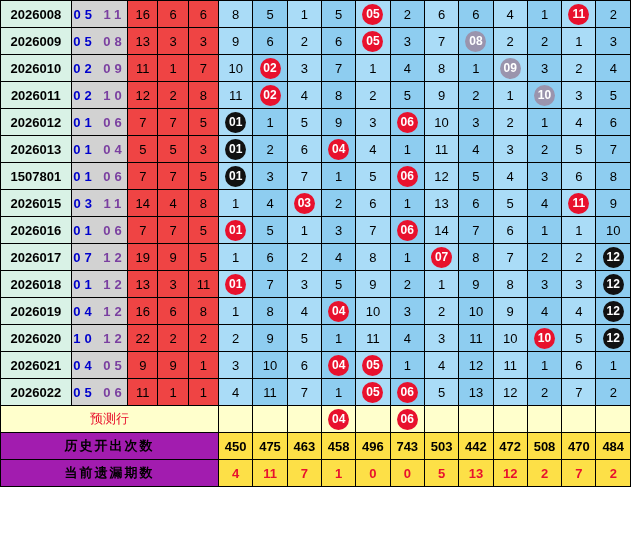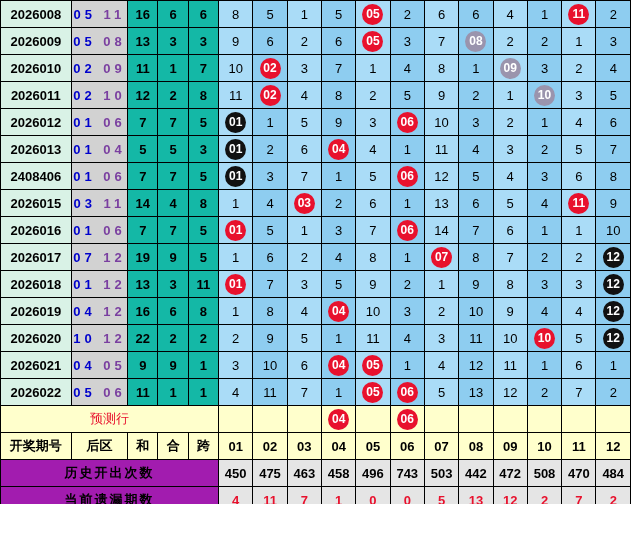"16" .c-stat { background: #14b8a6 -> #ef4444; font-weight: bold -> normal }
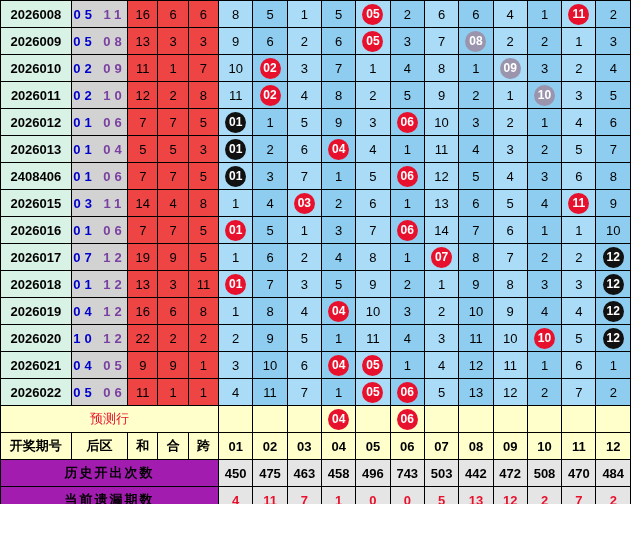"2408406" td.c-period { text: 2408406 -> 1507801 }
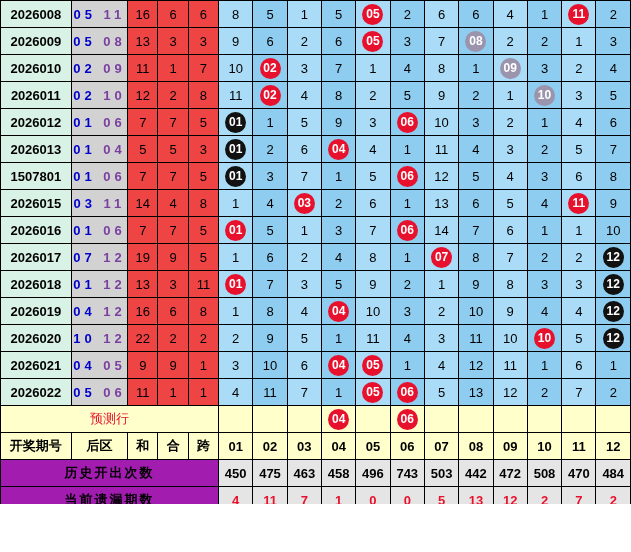"开奖期号" tr { html: <tr> <td>开奖期号</td> <td>后区</td> <td>和</td> <td>合</td> <td>跨</td> <td>01</td> <td>02</td> <td>03</td> <td>04</td> <td>05</td> <td>06</td> <td>07</td> <td>08</td> <td>09</td> <td>10</td> <td>11</td> <td>12</td> </tr> -> none }
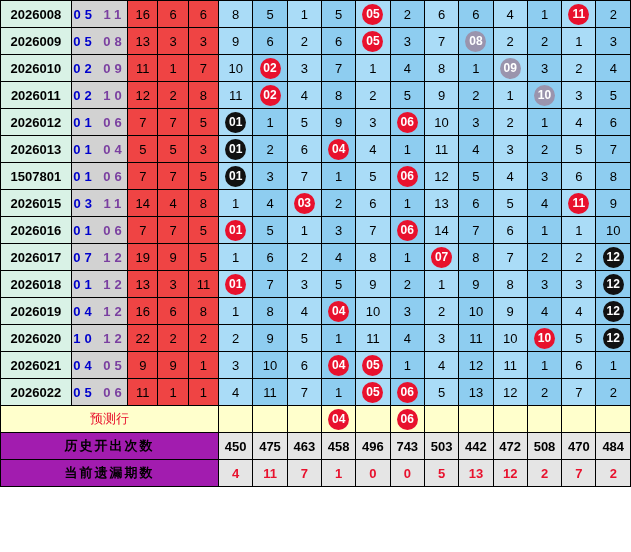"450" .val { background: #e5e5e5 -> #fde047 }
